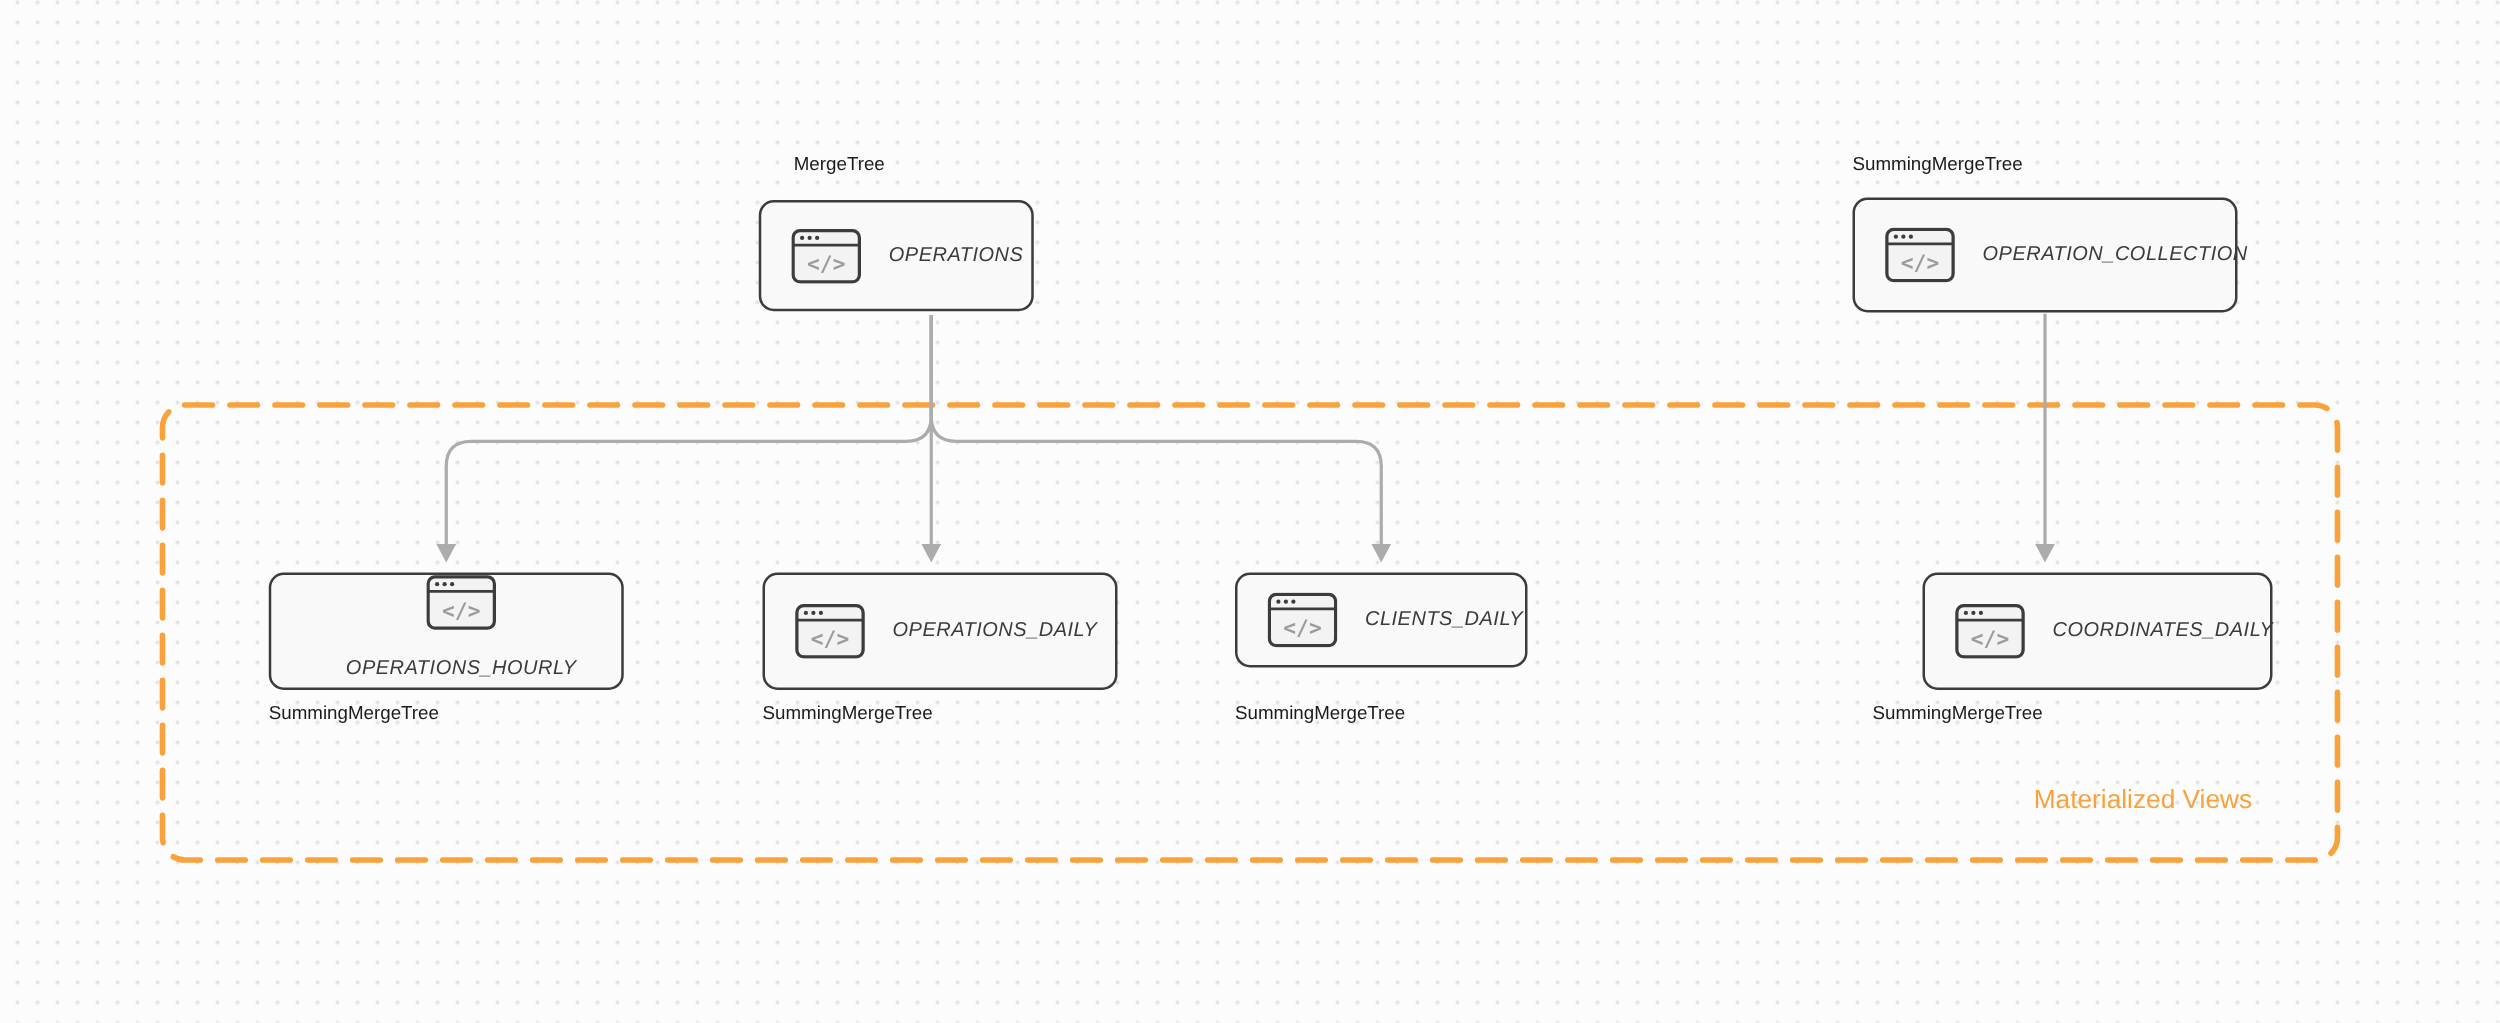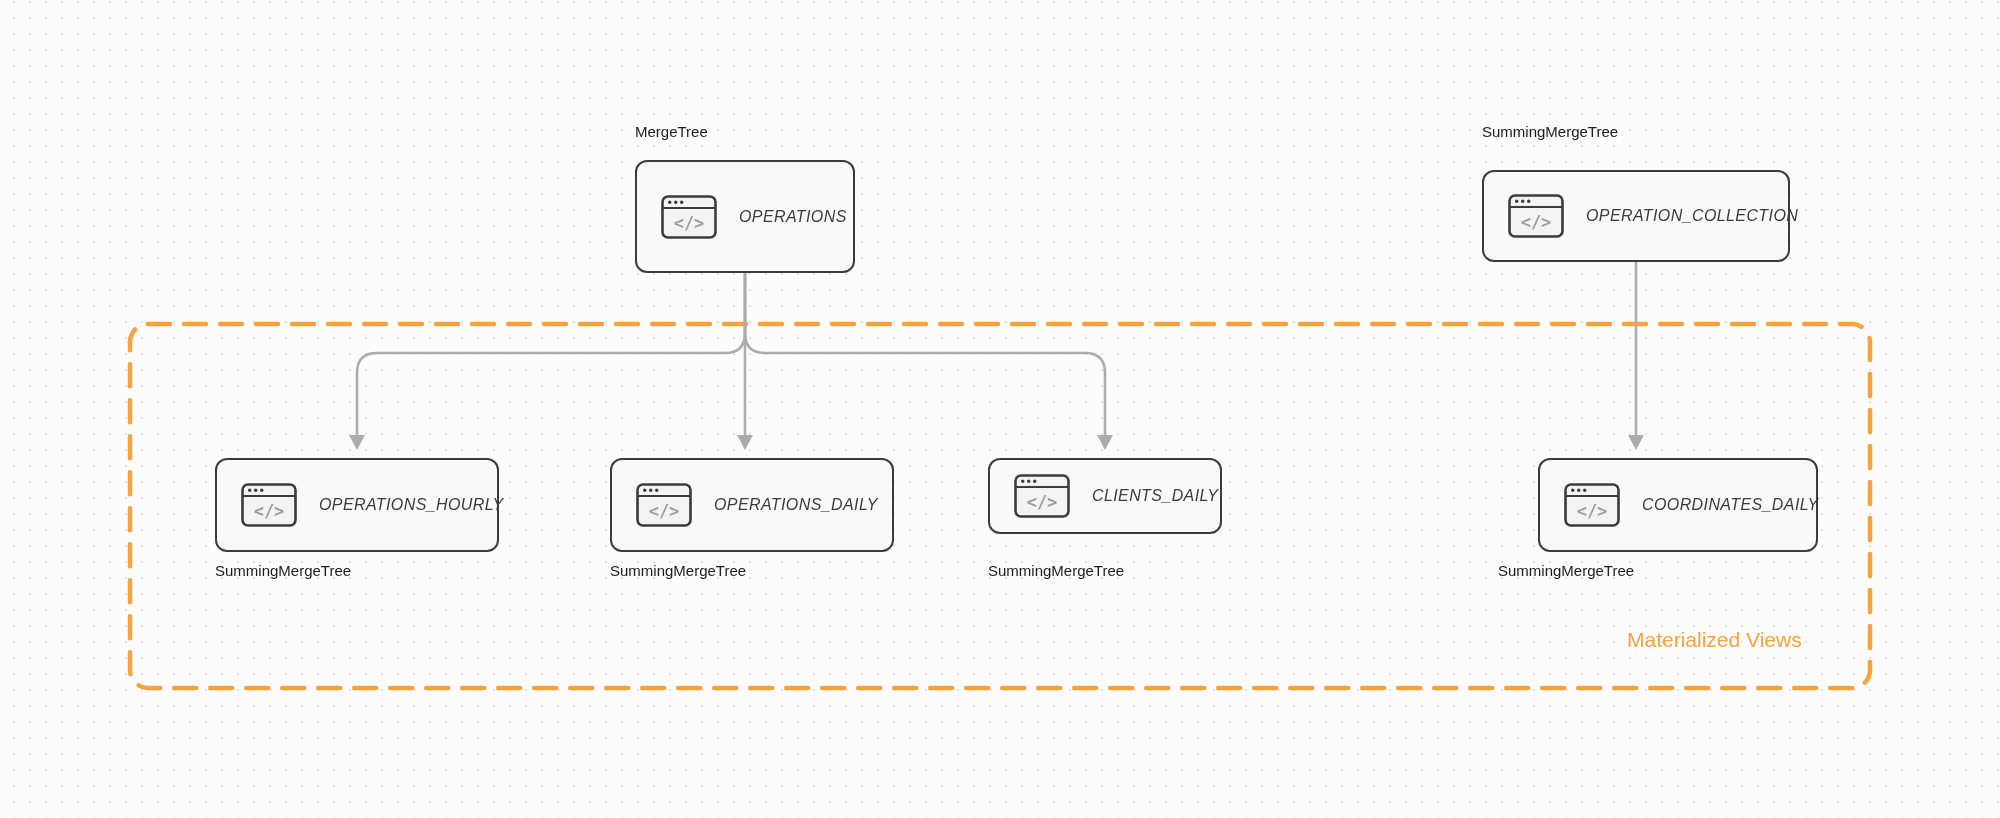"OPERATIONS" #node-operations { height: 113px -> 89px; left: 635px -> 607px }
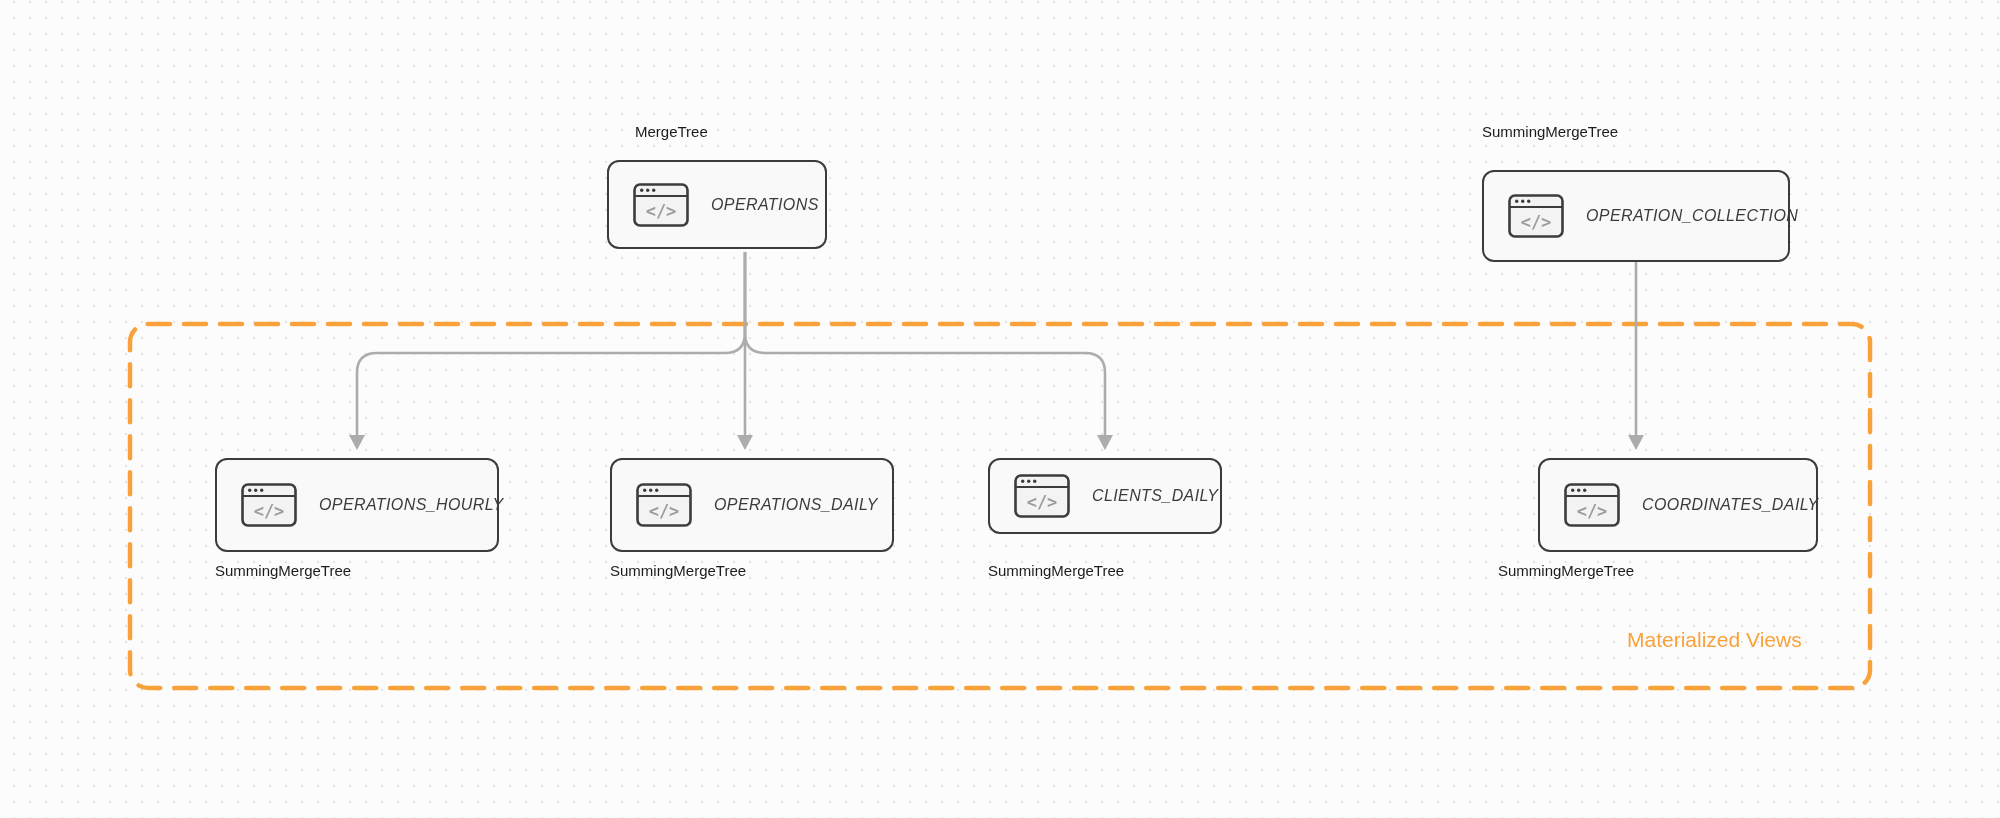"OPERATION_COLLECTION" #node-operation-collection { margin-top: 12px -> none }
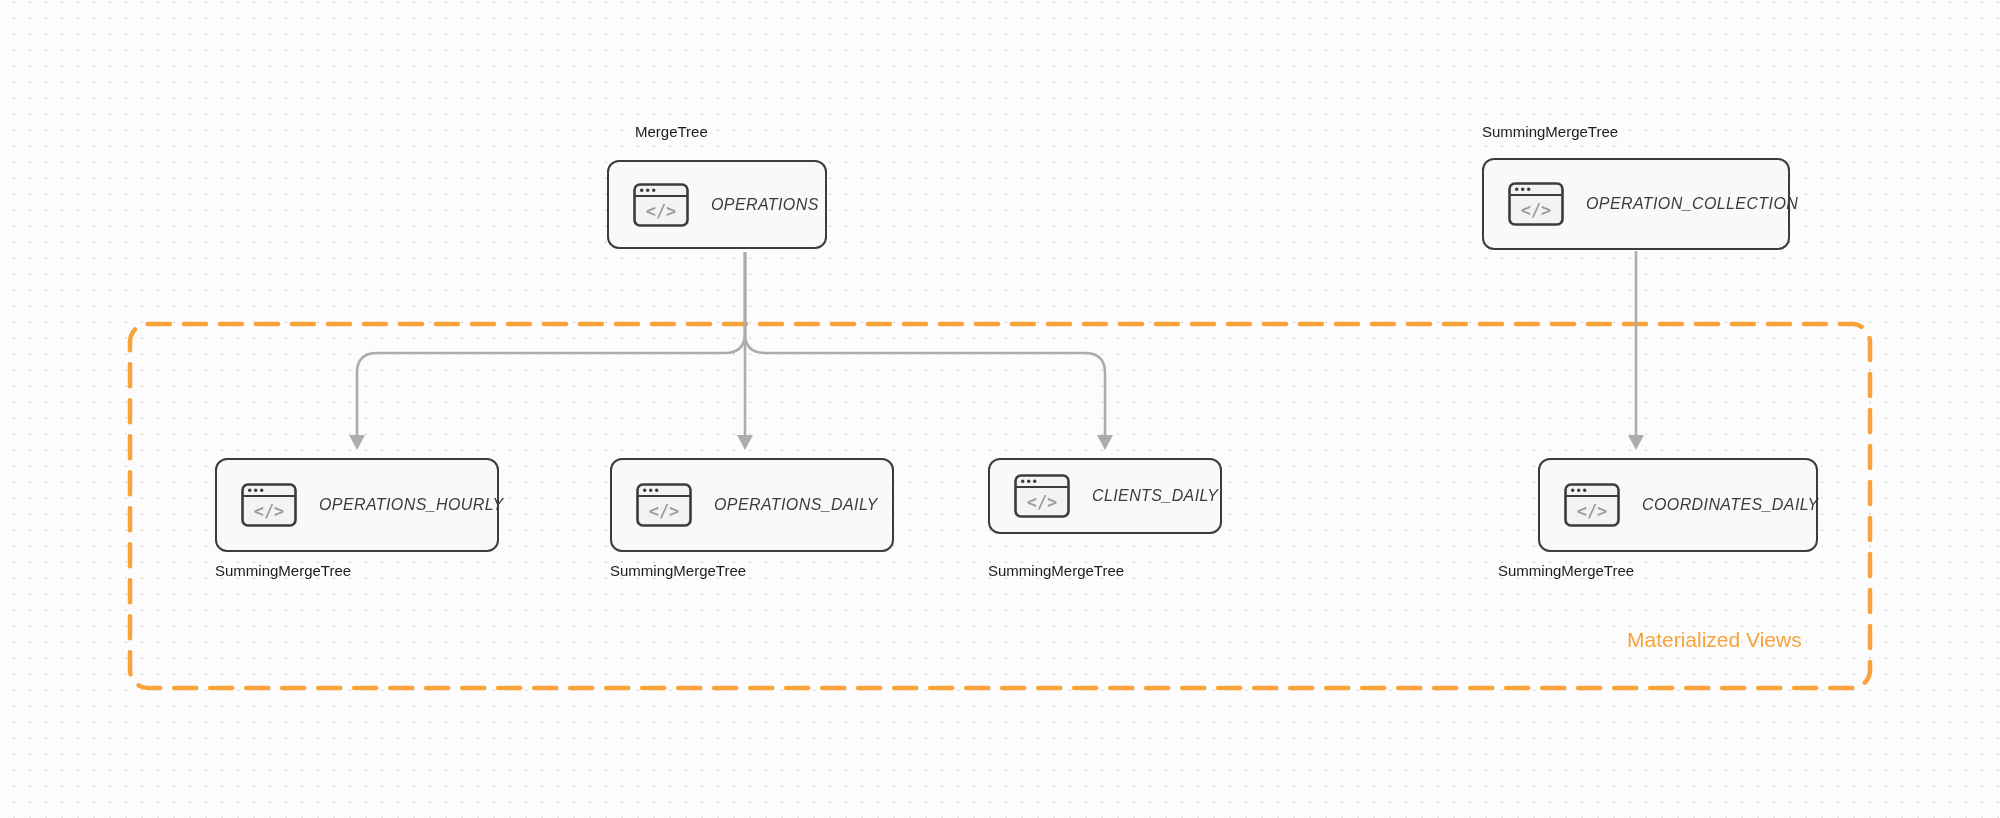"OPERATIONS_HOURLY" #node-operations-hourly { flex-direction: none -> column }
